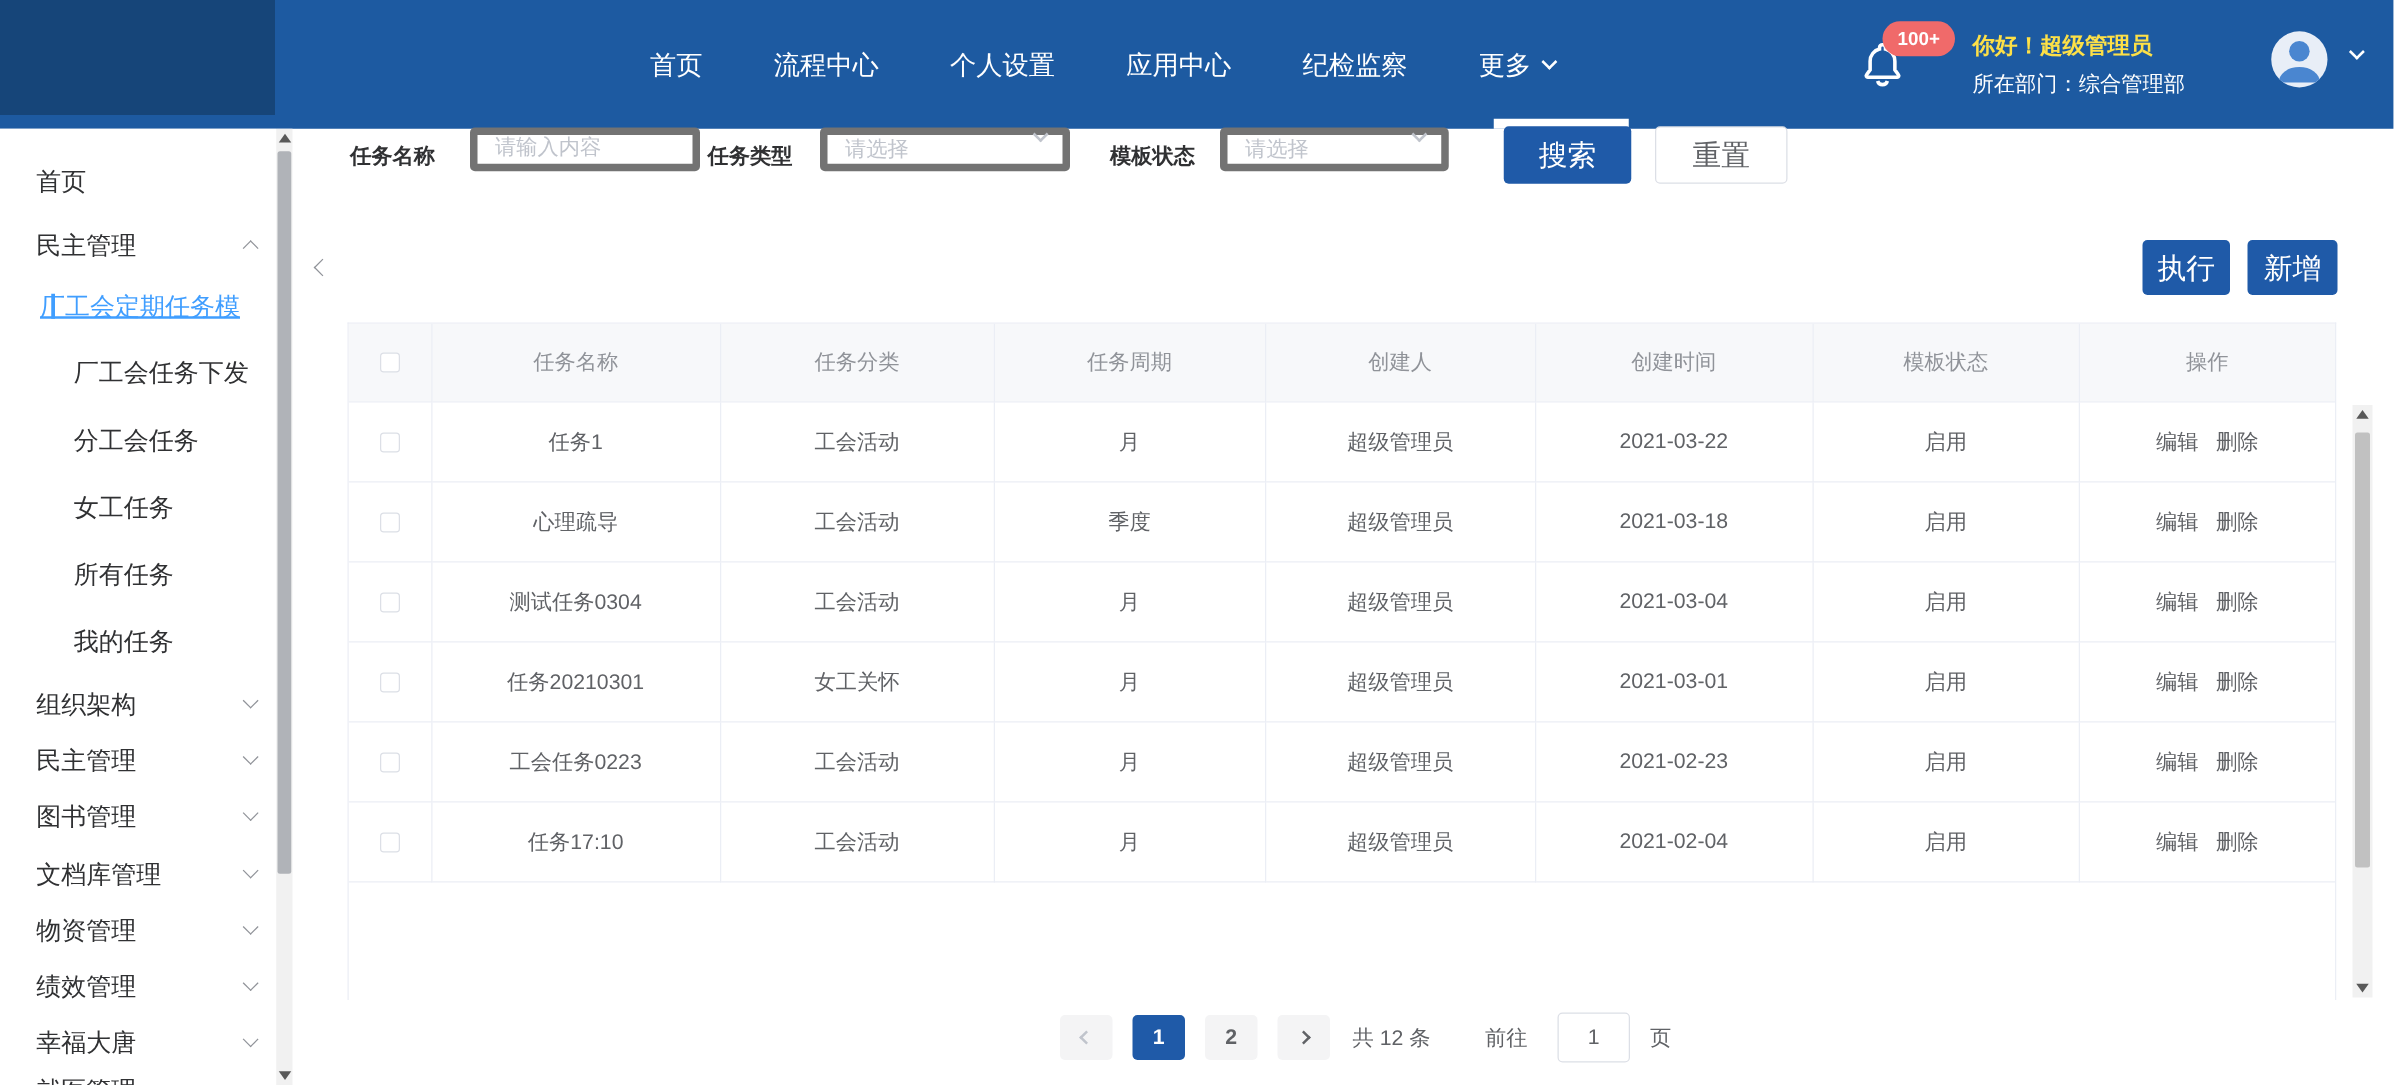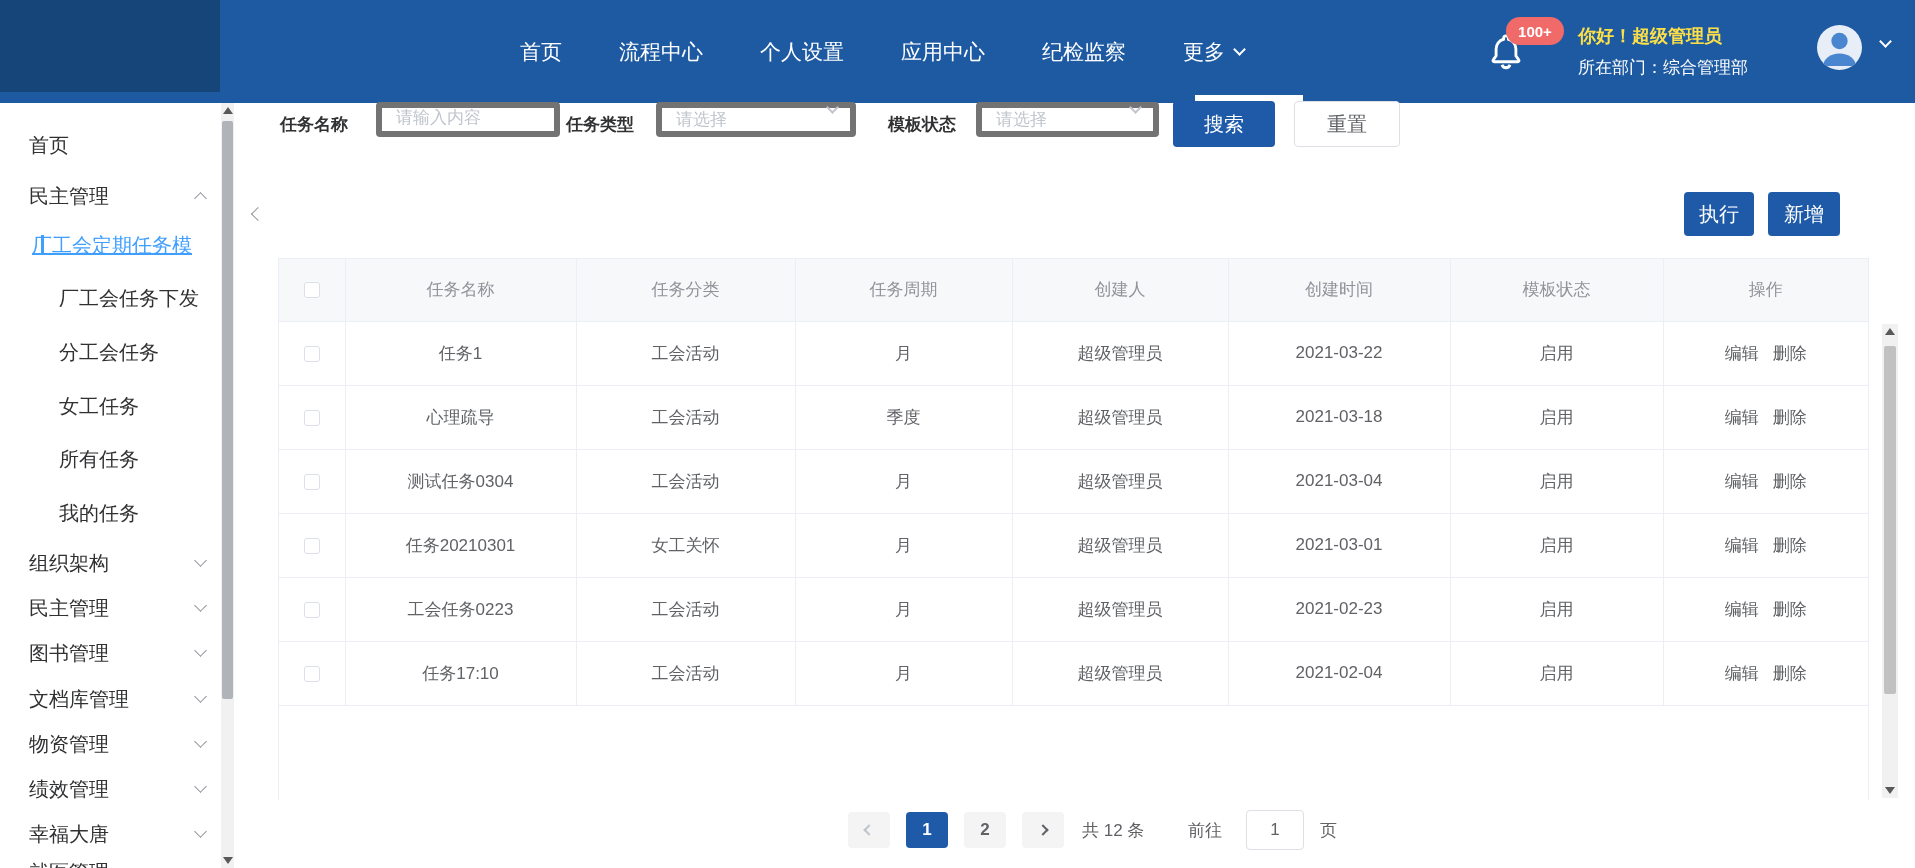"搜索" .btn { font-size: 20px -> 23px; margin-left: none -> 30px }
